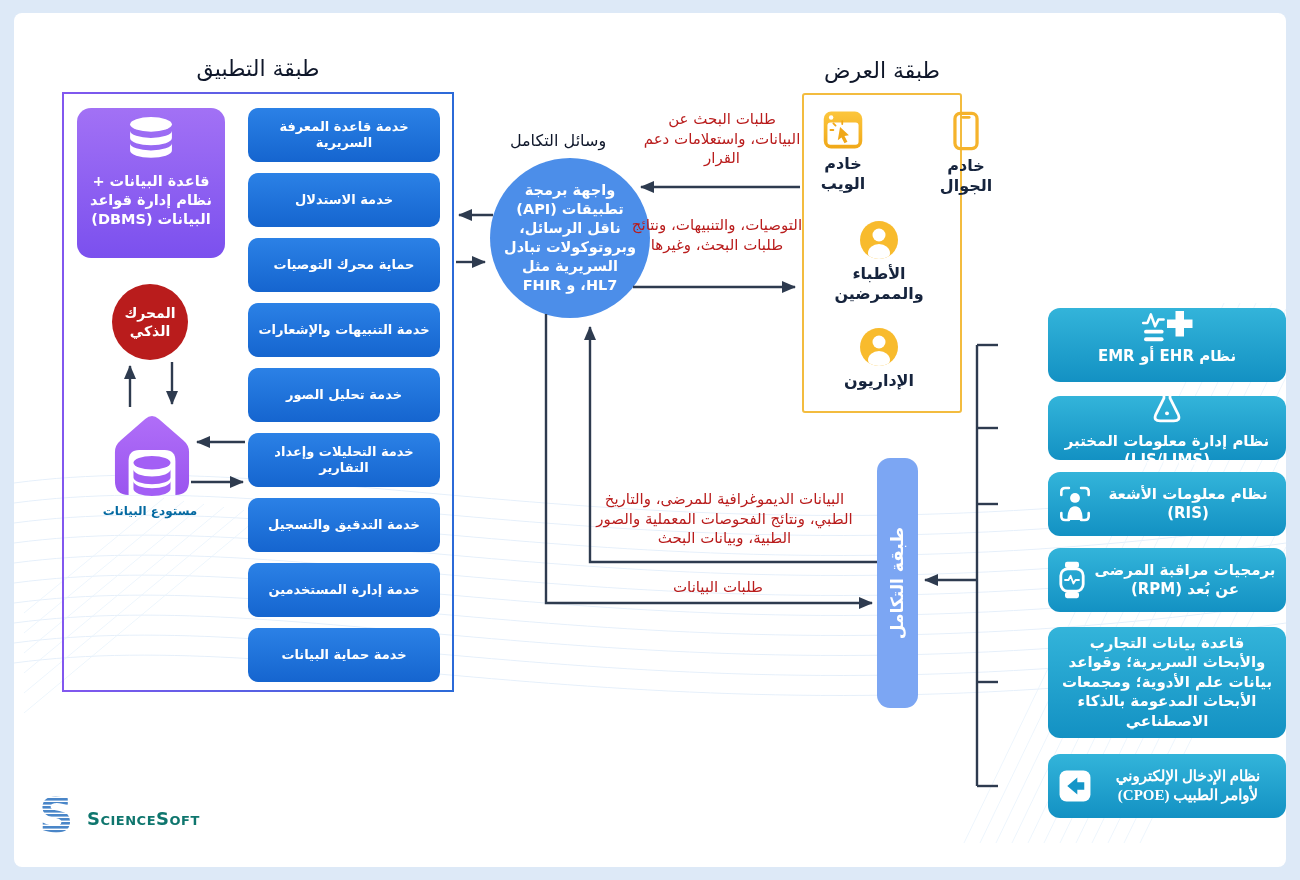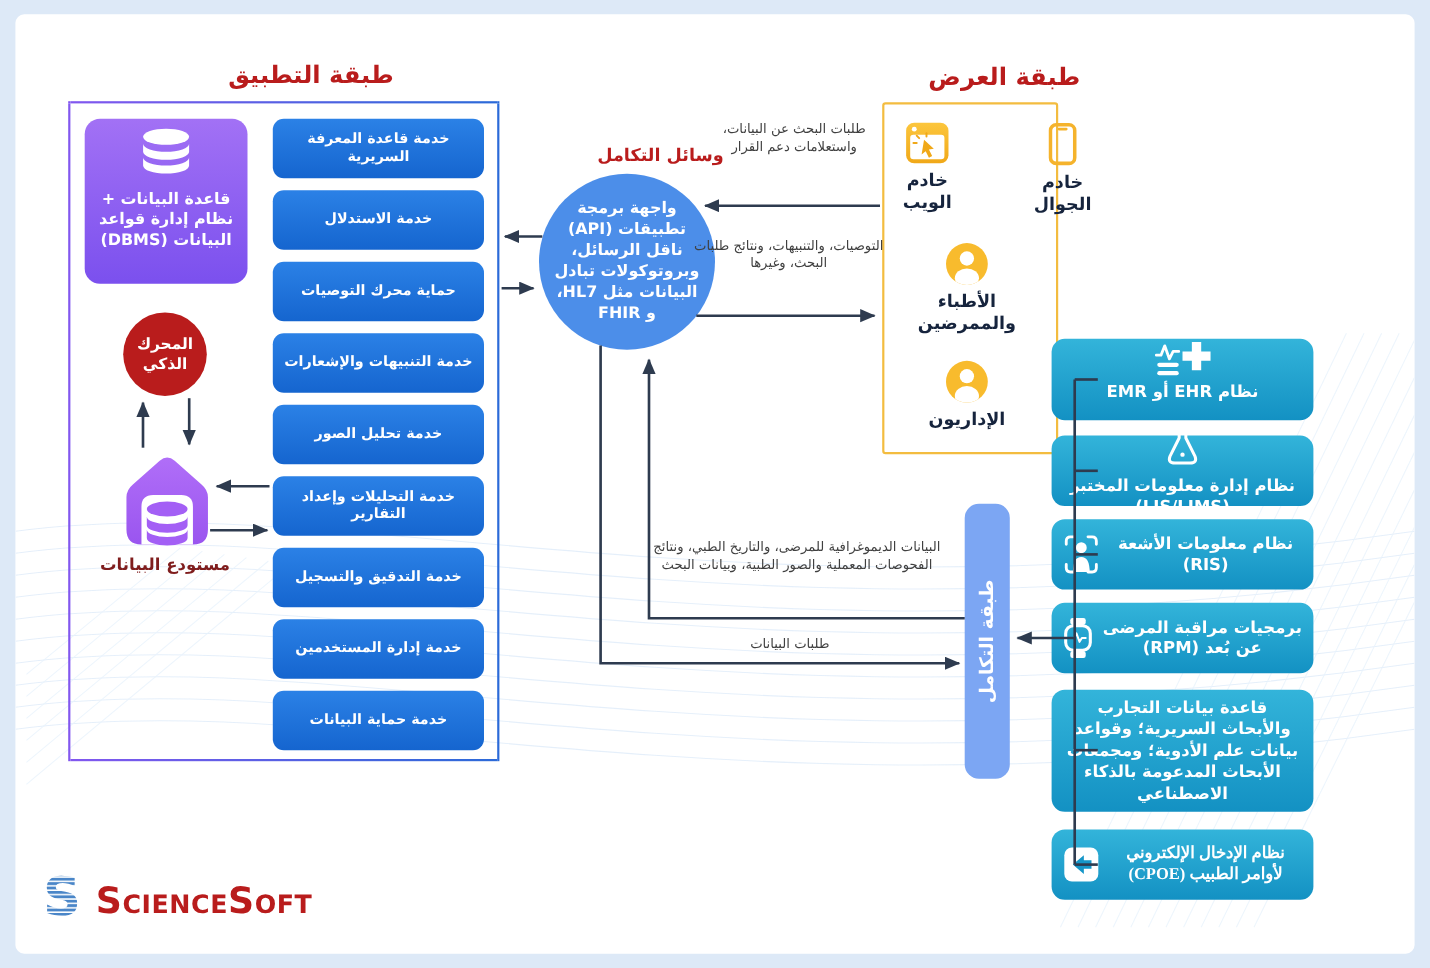"طبقة التطبيق" .layer-title { color: #b91c1c -> #0f172a; font-weight: bold -> normal; text-align: right -> center }
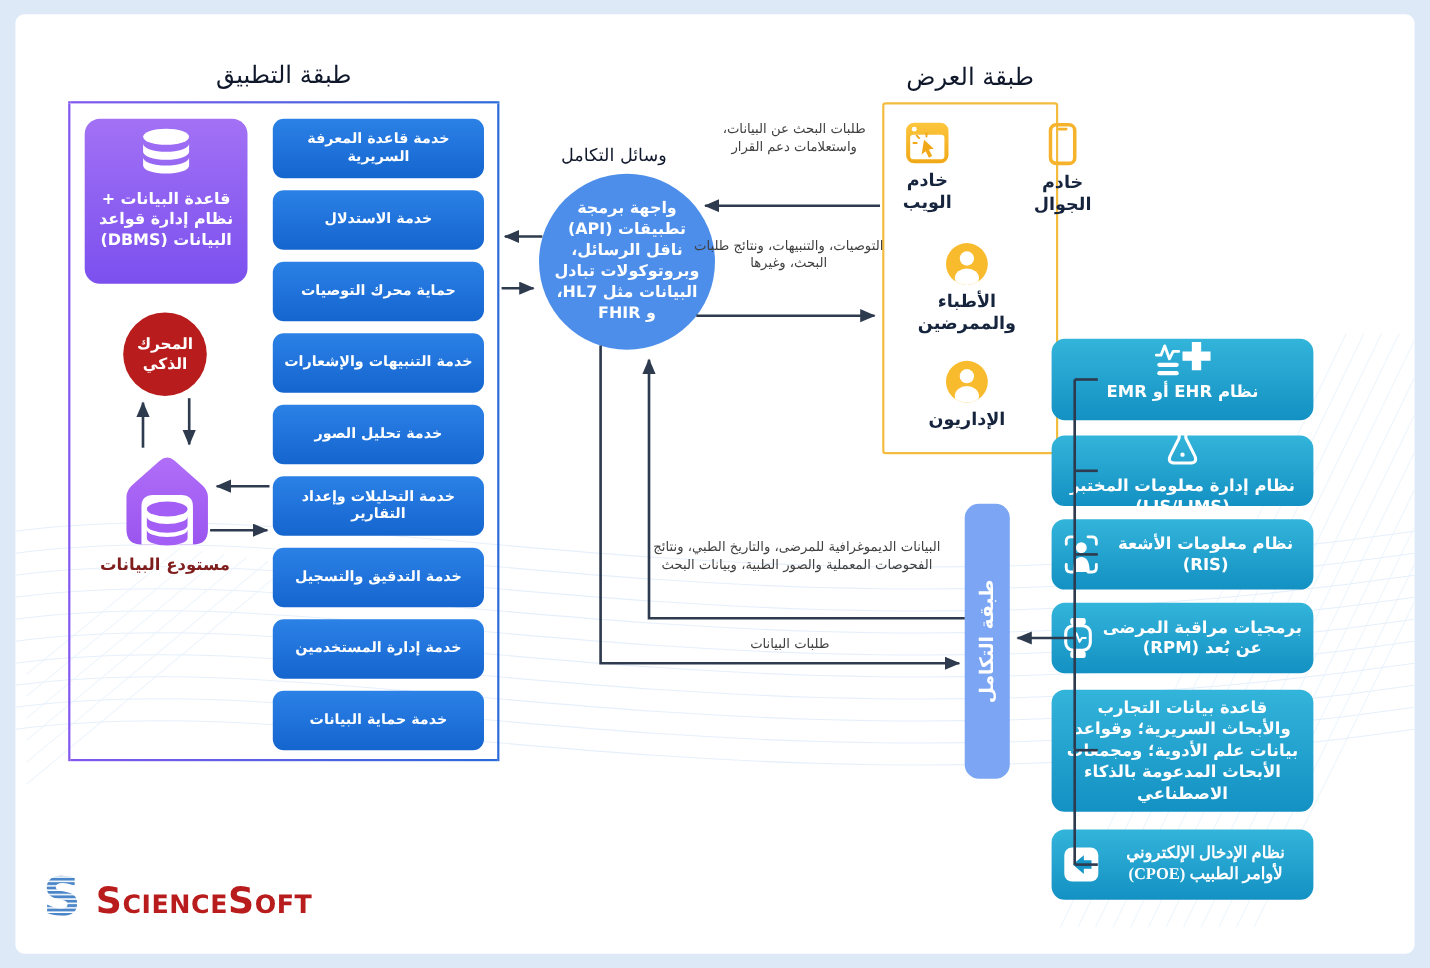"طلبات البحث عن البيانات، واستعلامات" .flow-lbl { color: #404040 -> #b91c1c; font-size: 12px -> 15px }
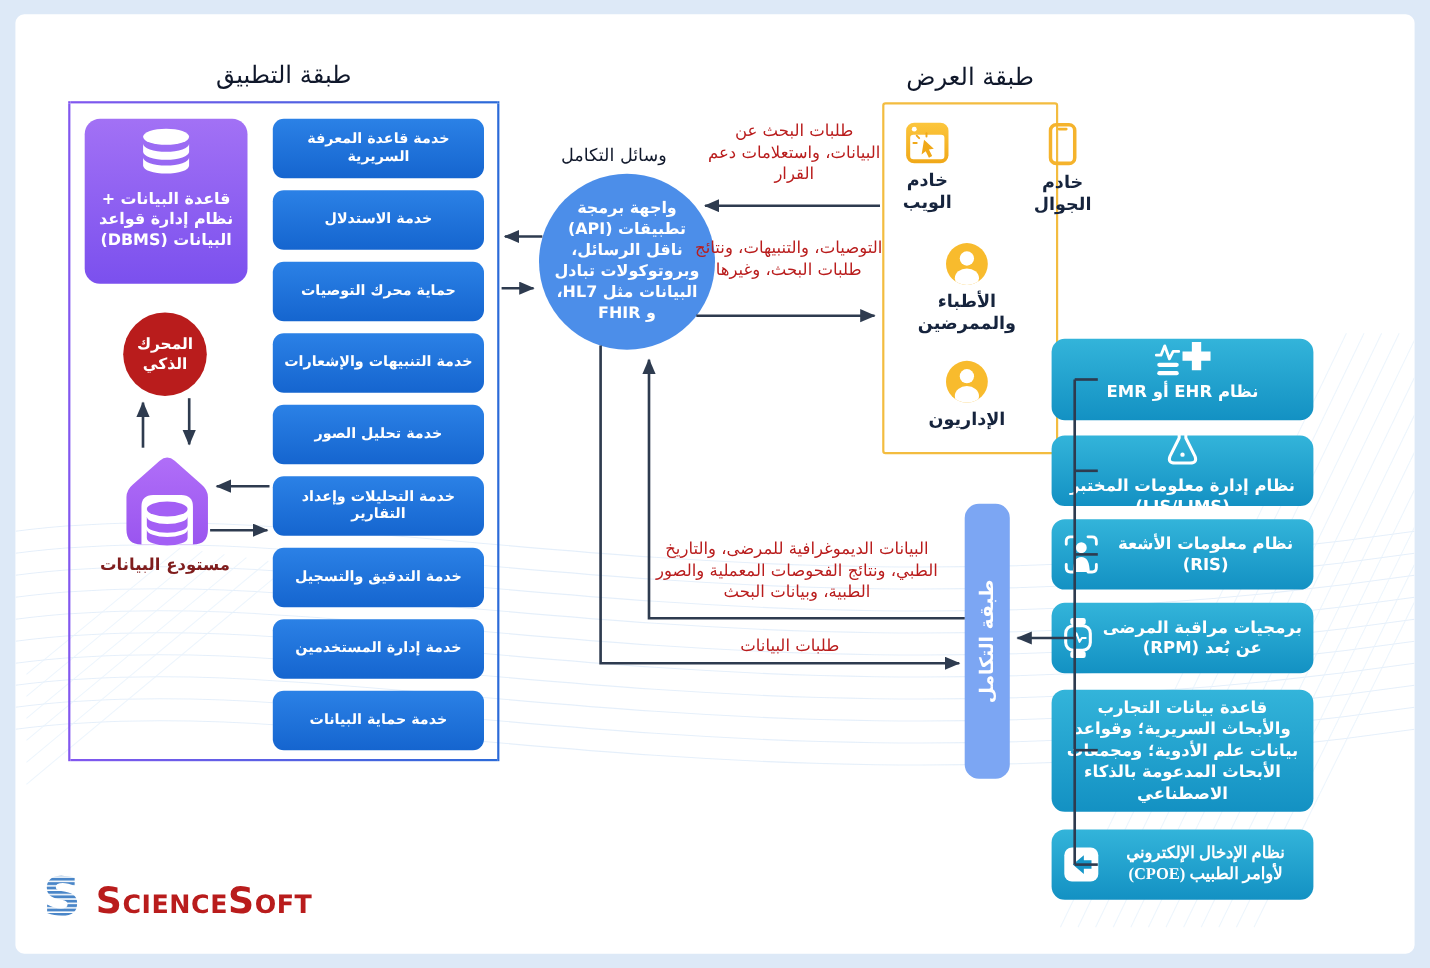"واجهة برمجة تطبيقات (API) ناقل" div.api-circle { text: البيانات -> السريرية }
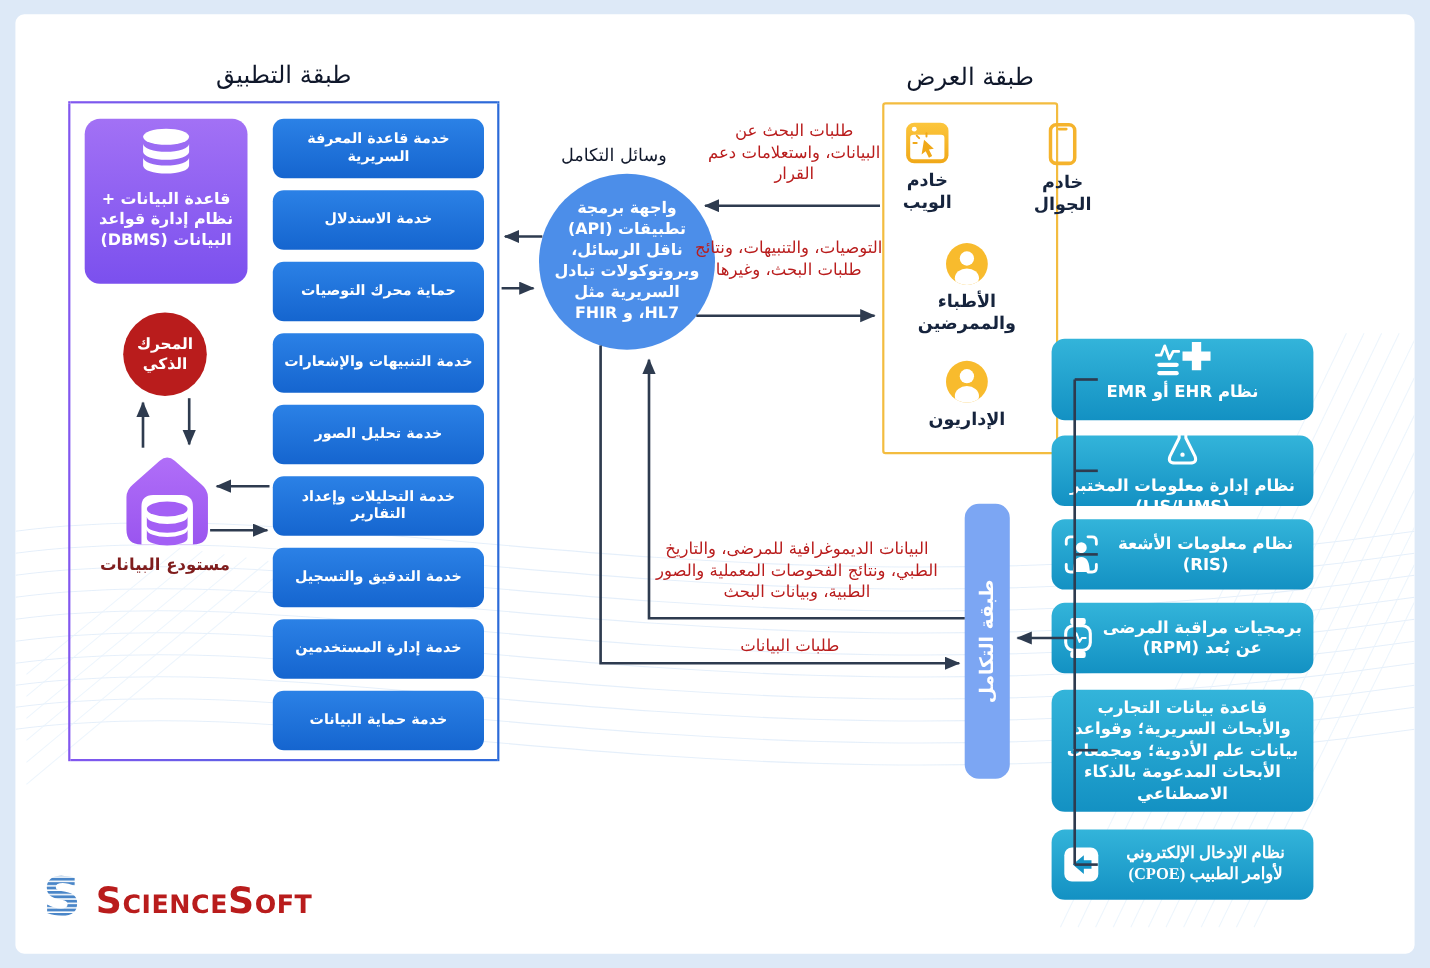"نظام EHR أو EMR" .ext { left: 956px -> 1048px }
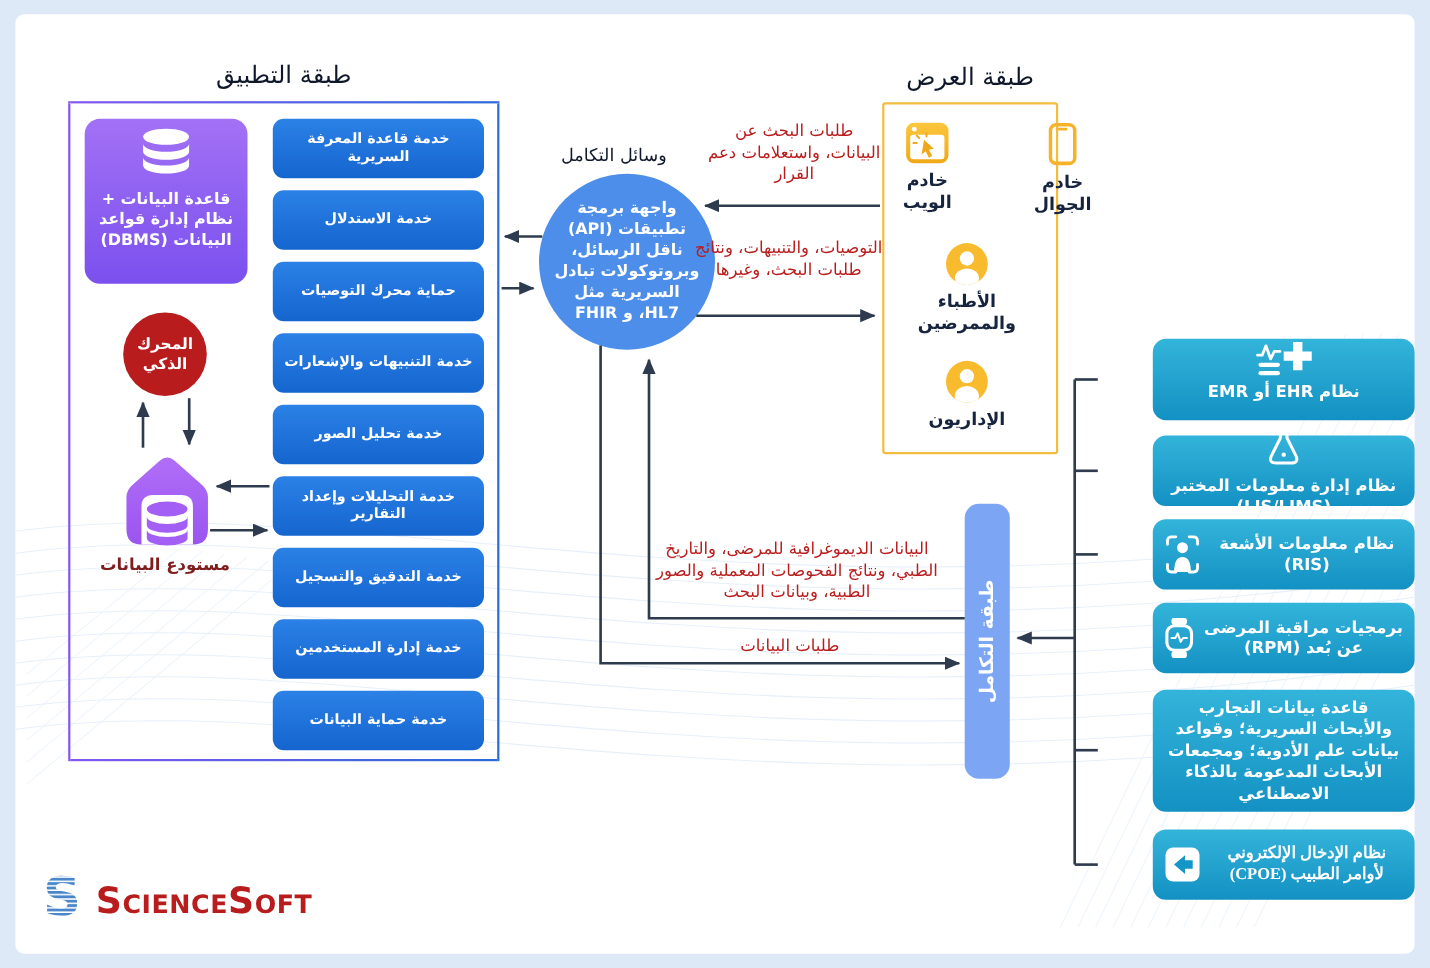"مستودع البيانات" .warehouse-lbl { color: #7f1d1d -> #0369a1; font-size: 15px -> 12px }
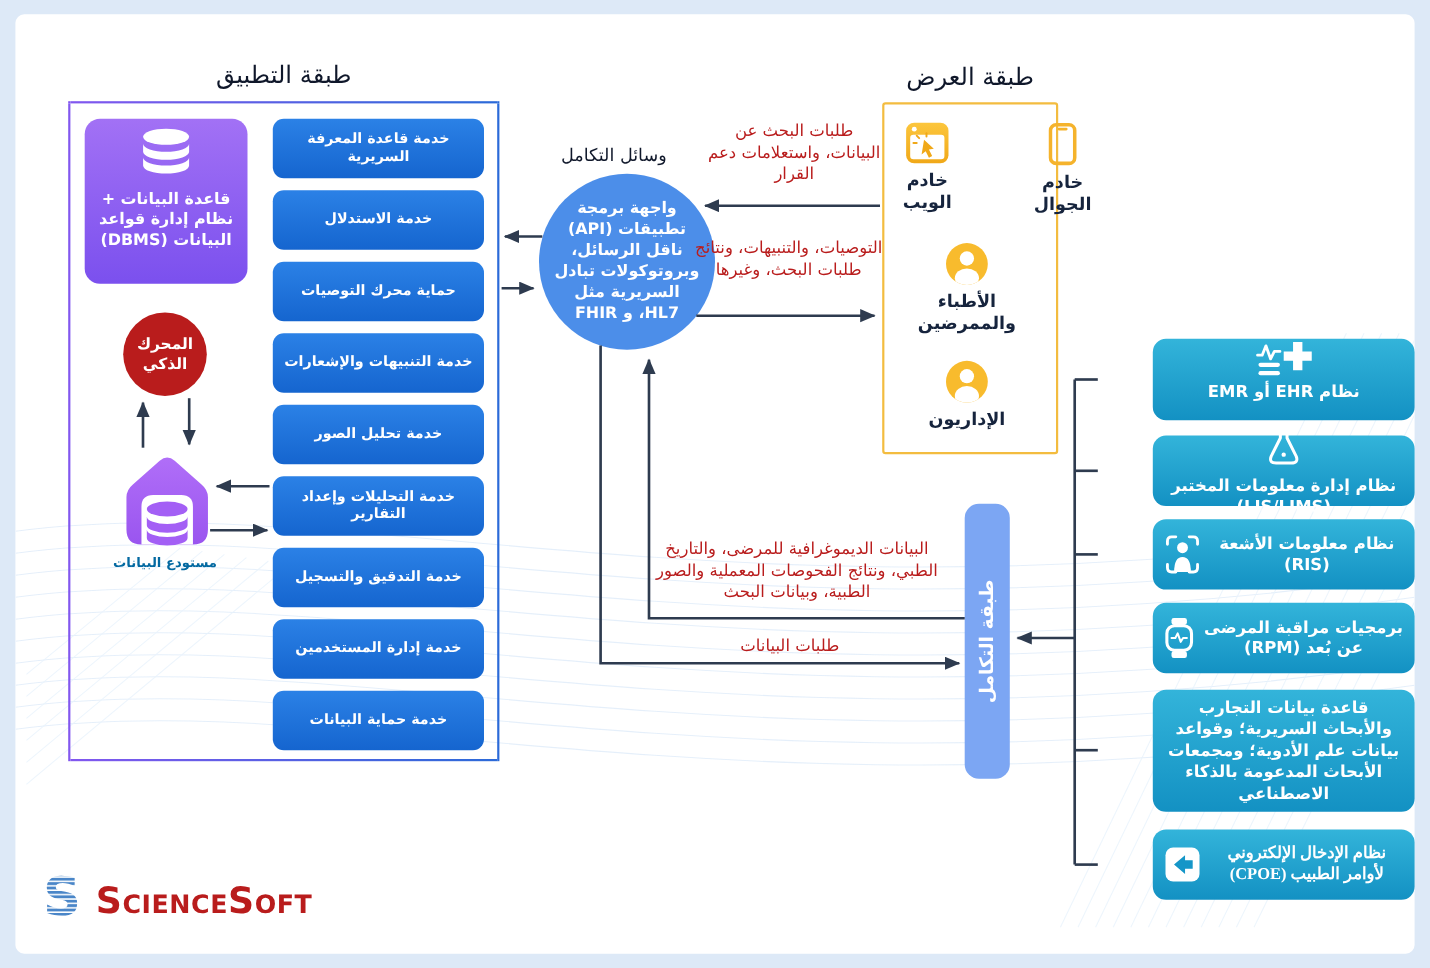"ScienceSoft" .logo-text { color: #b91c1c -> #0f766e; font-size: 33px -> 18px }
